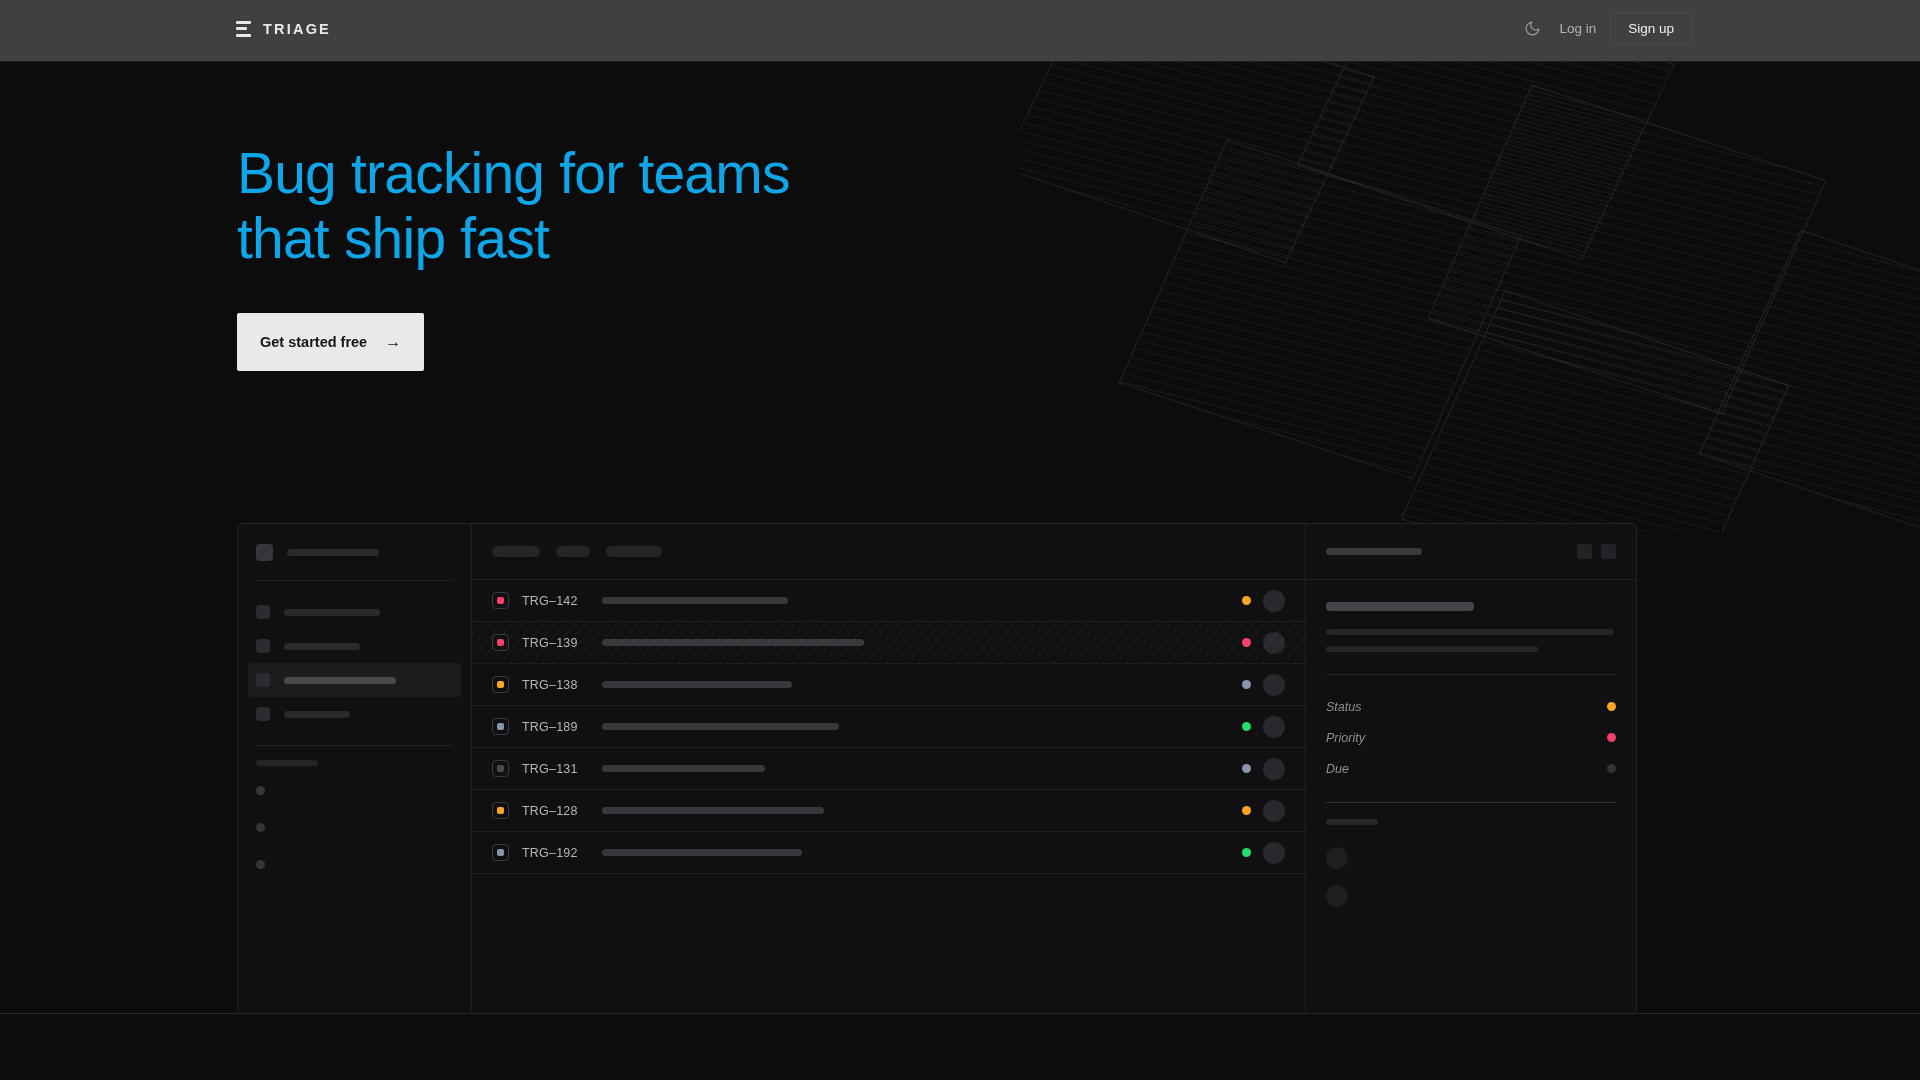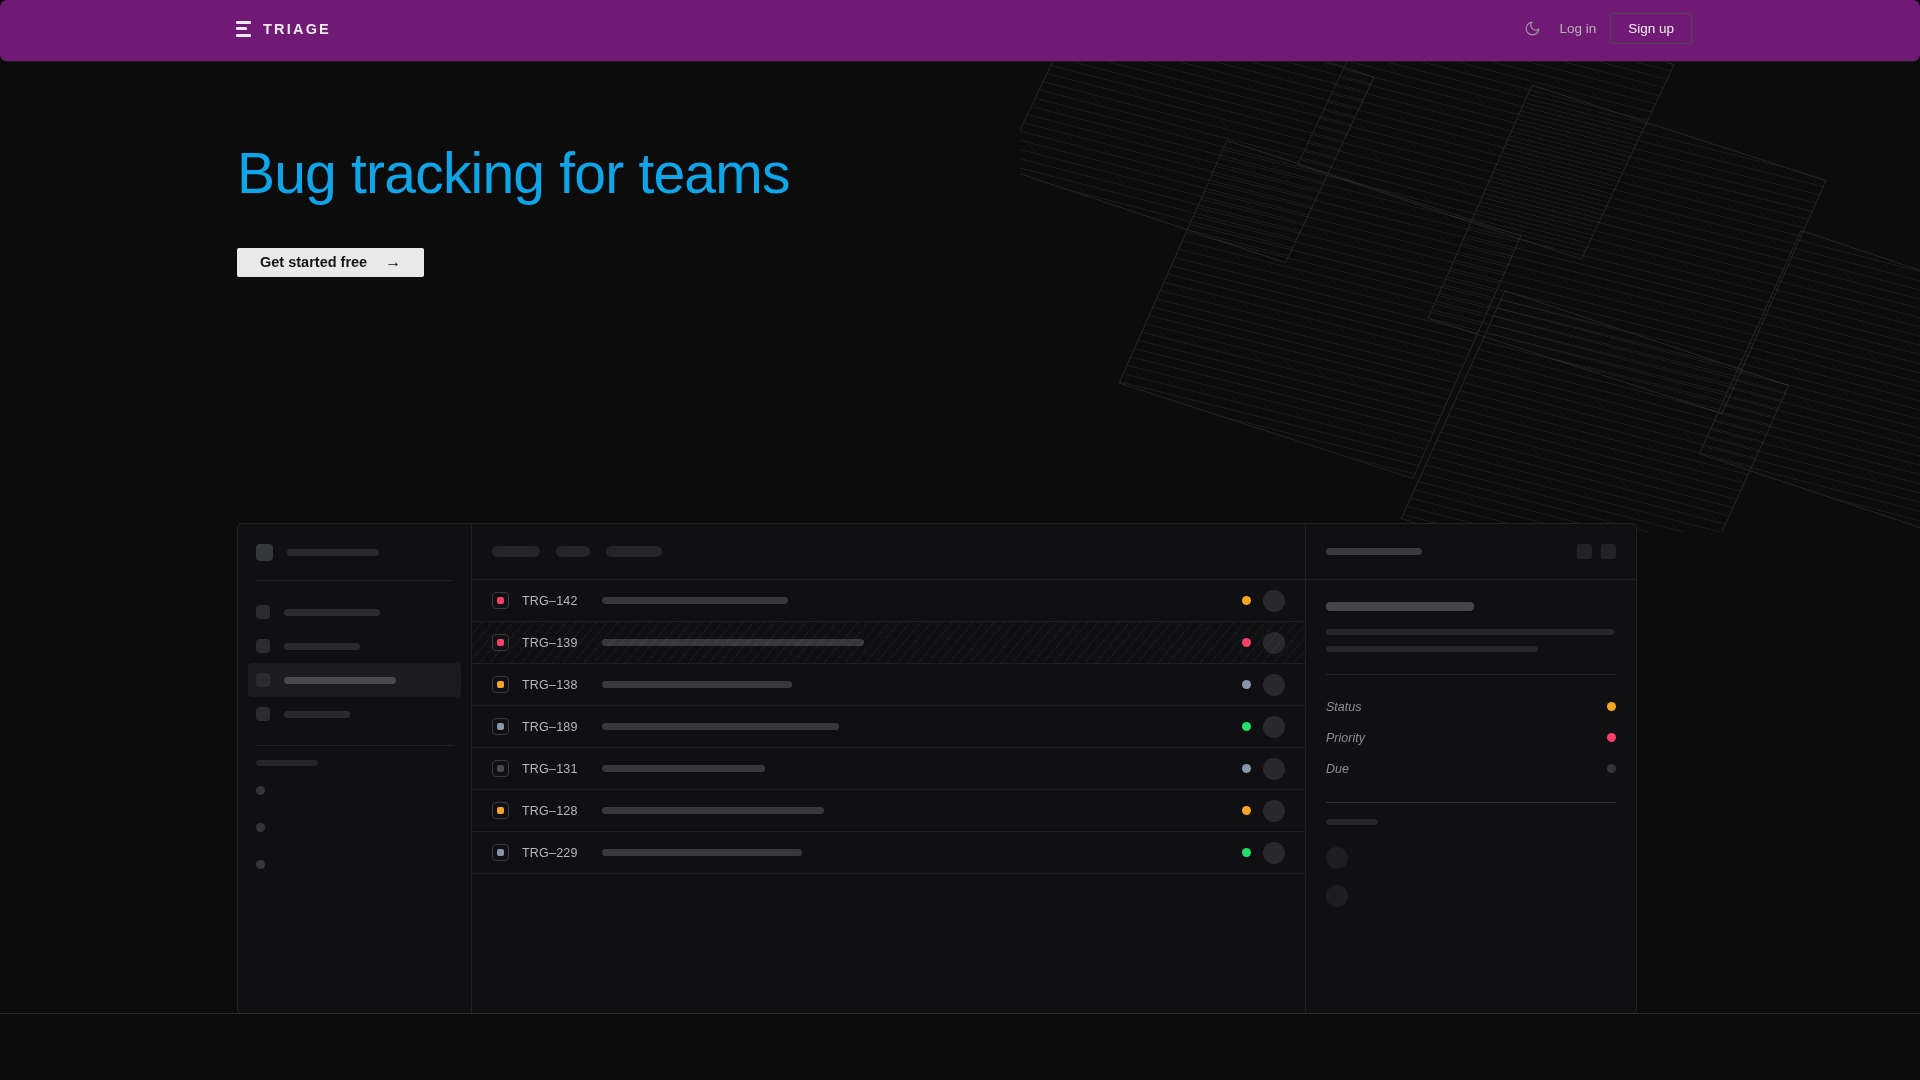"TRIAGE" .header { background: #701a75 -> #404040; border-radius: 7px -> none }
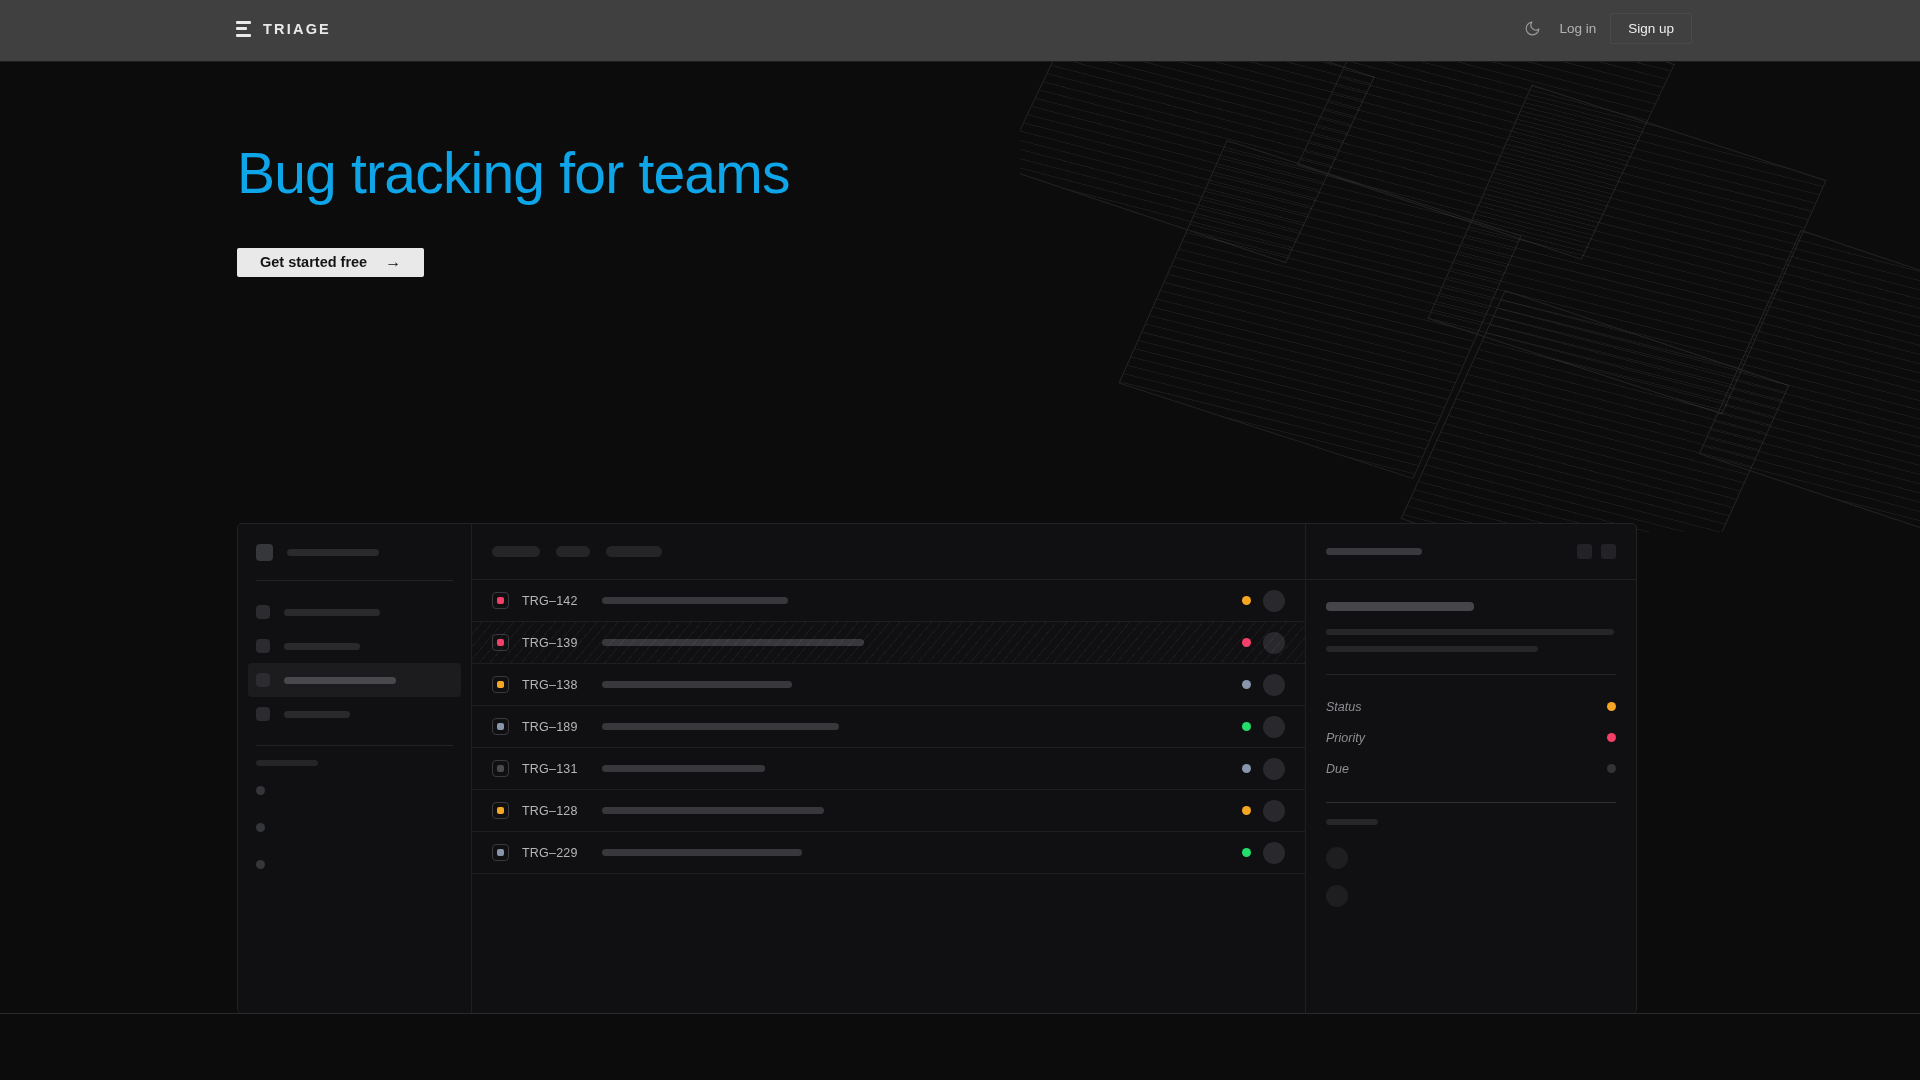"that ship fast" span { html: none -> <span>that ship fast</span> }
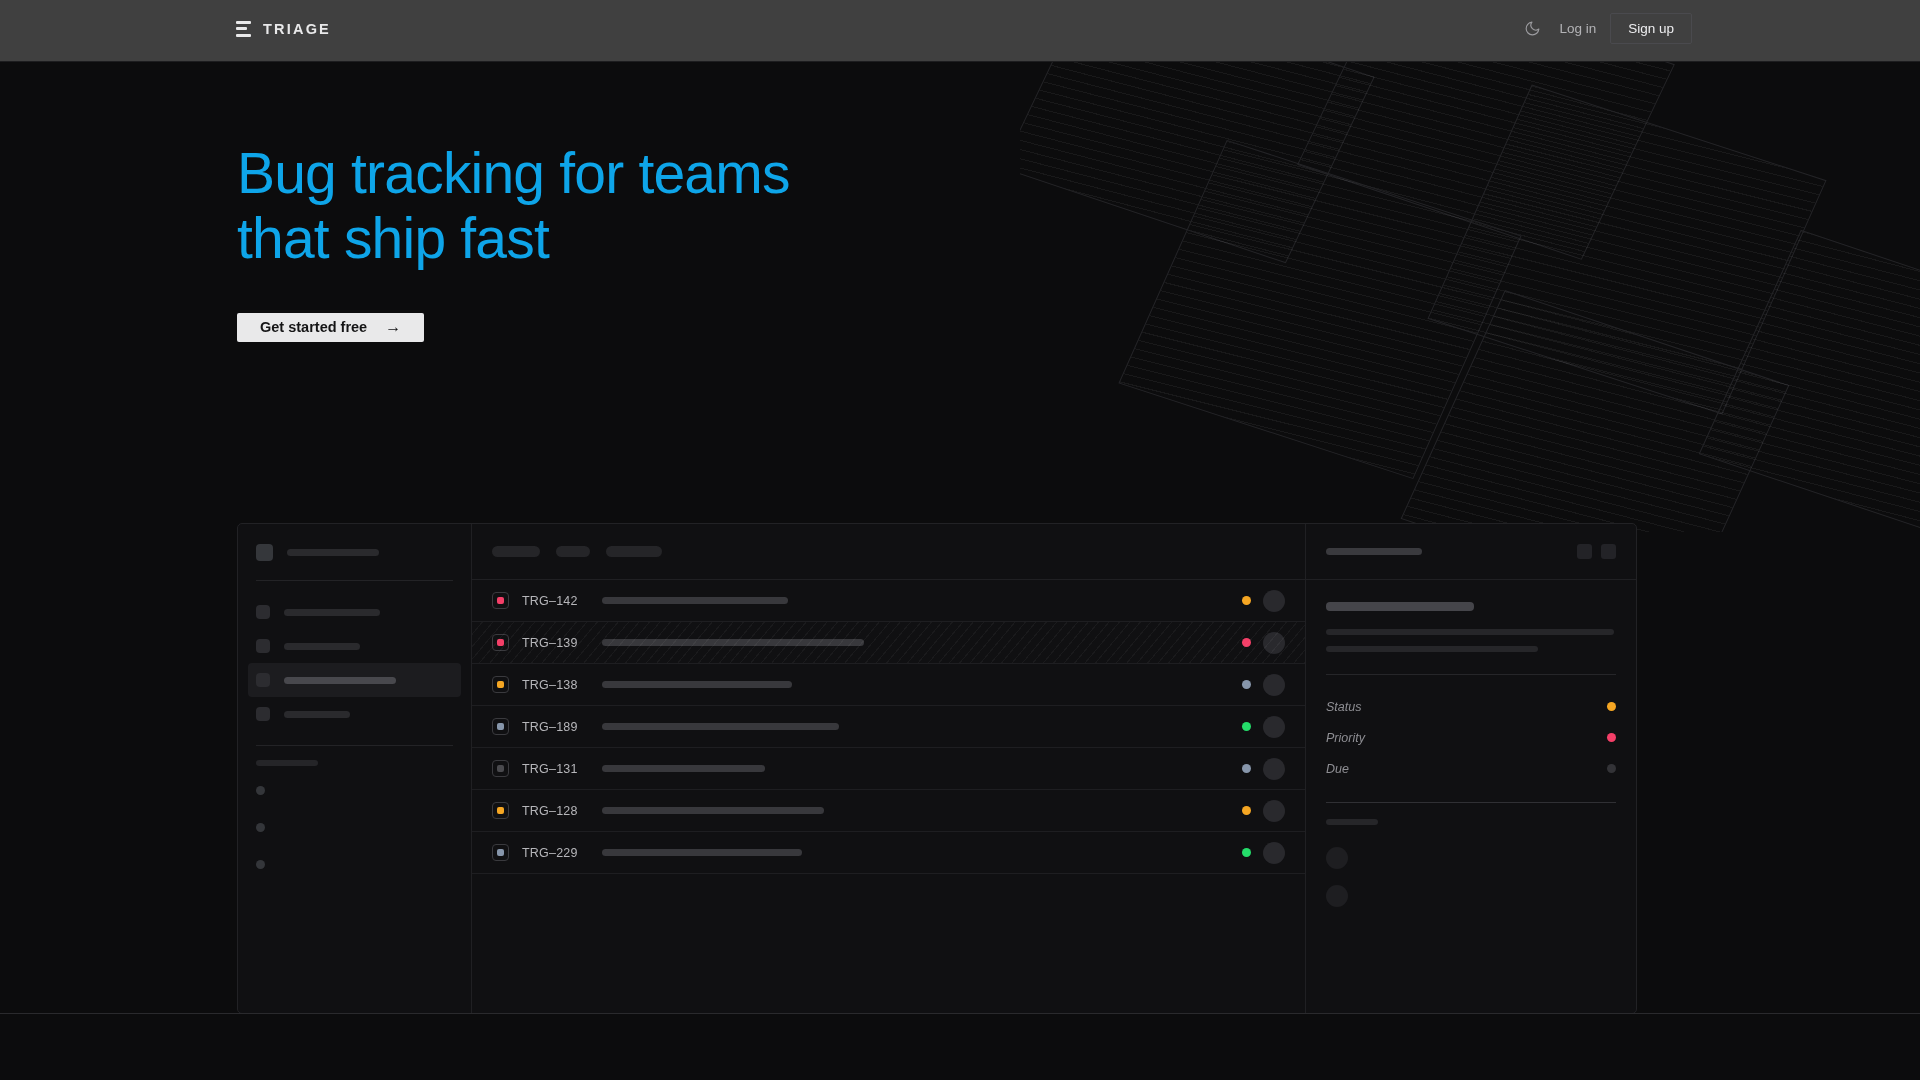"Get started free" .btn-cta { height: 29px -> 58px }
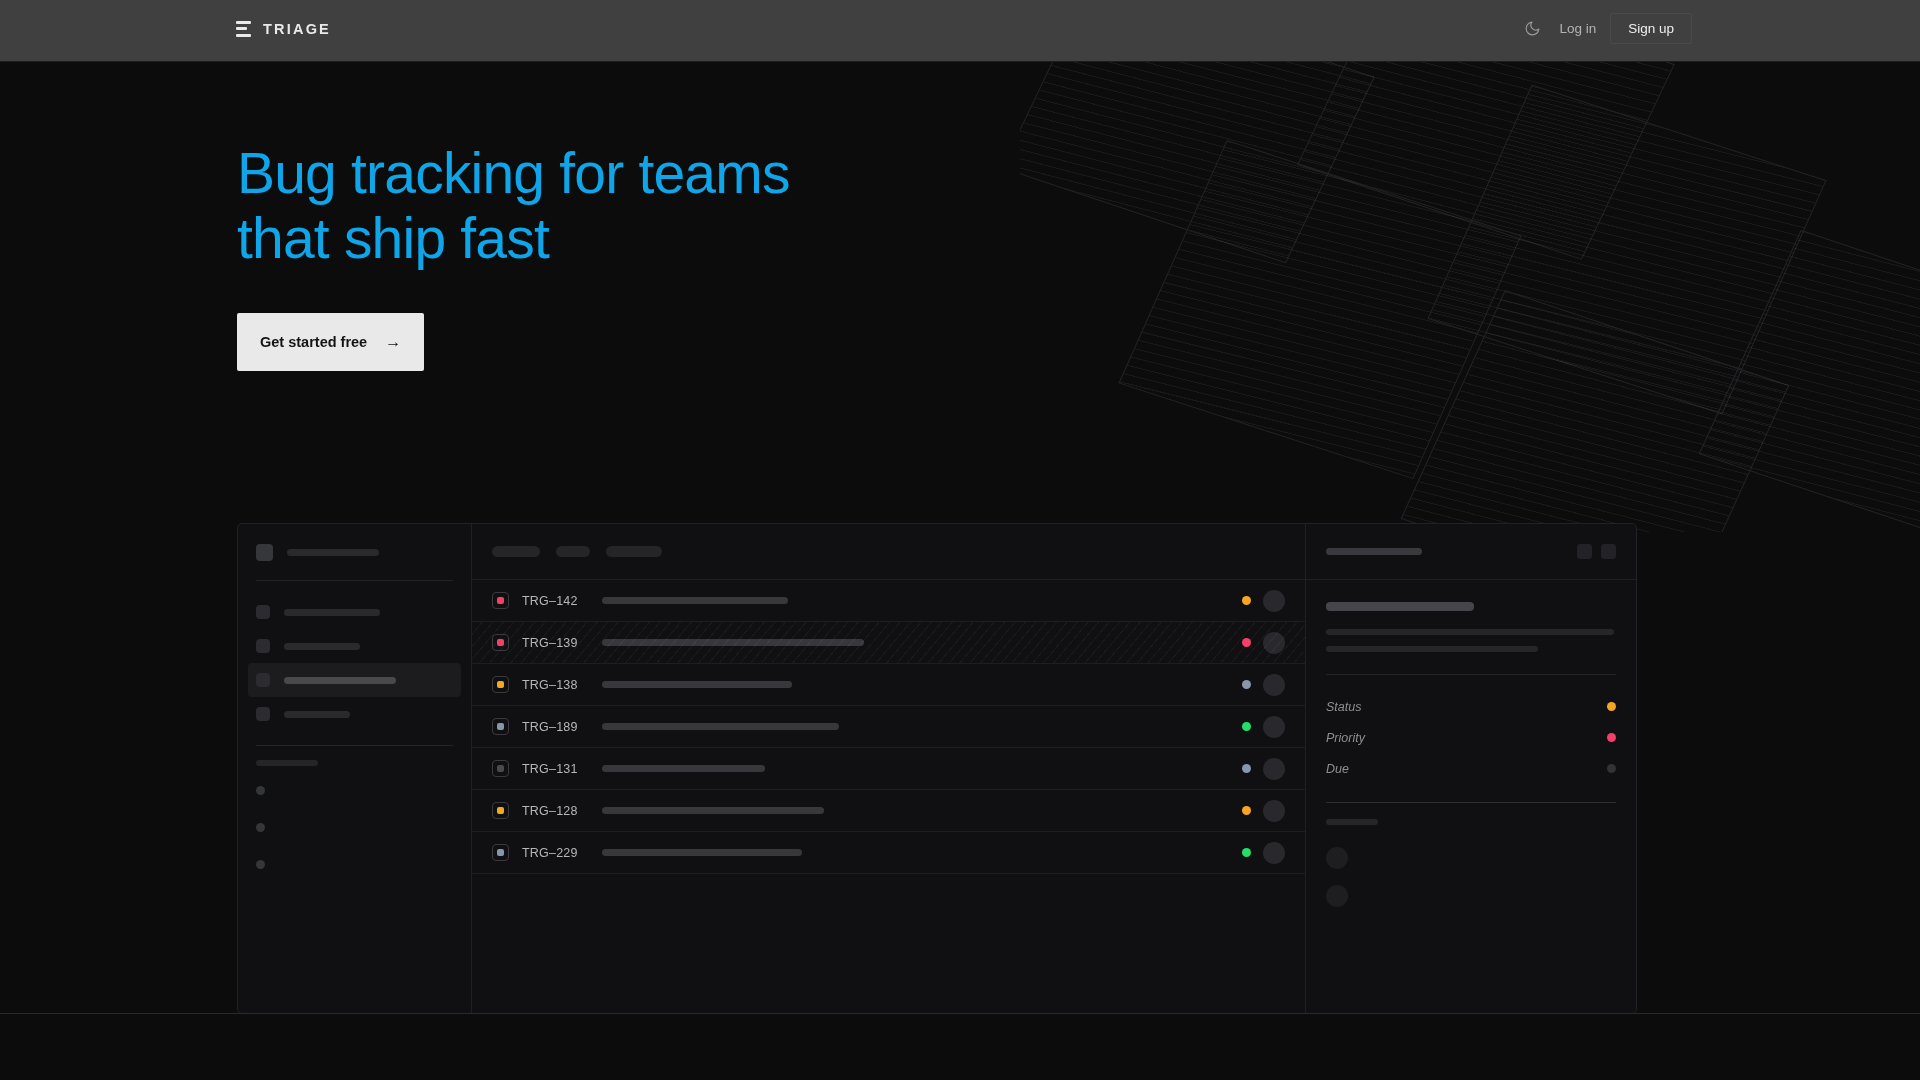"TRG–229" span.row-id { text: 229 -> 192 }
